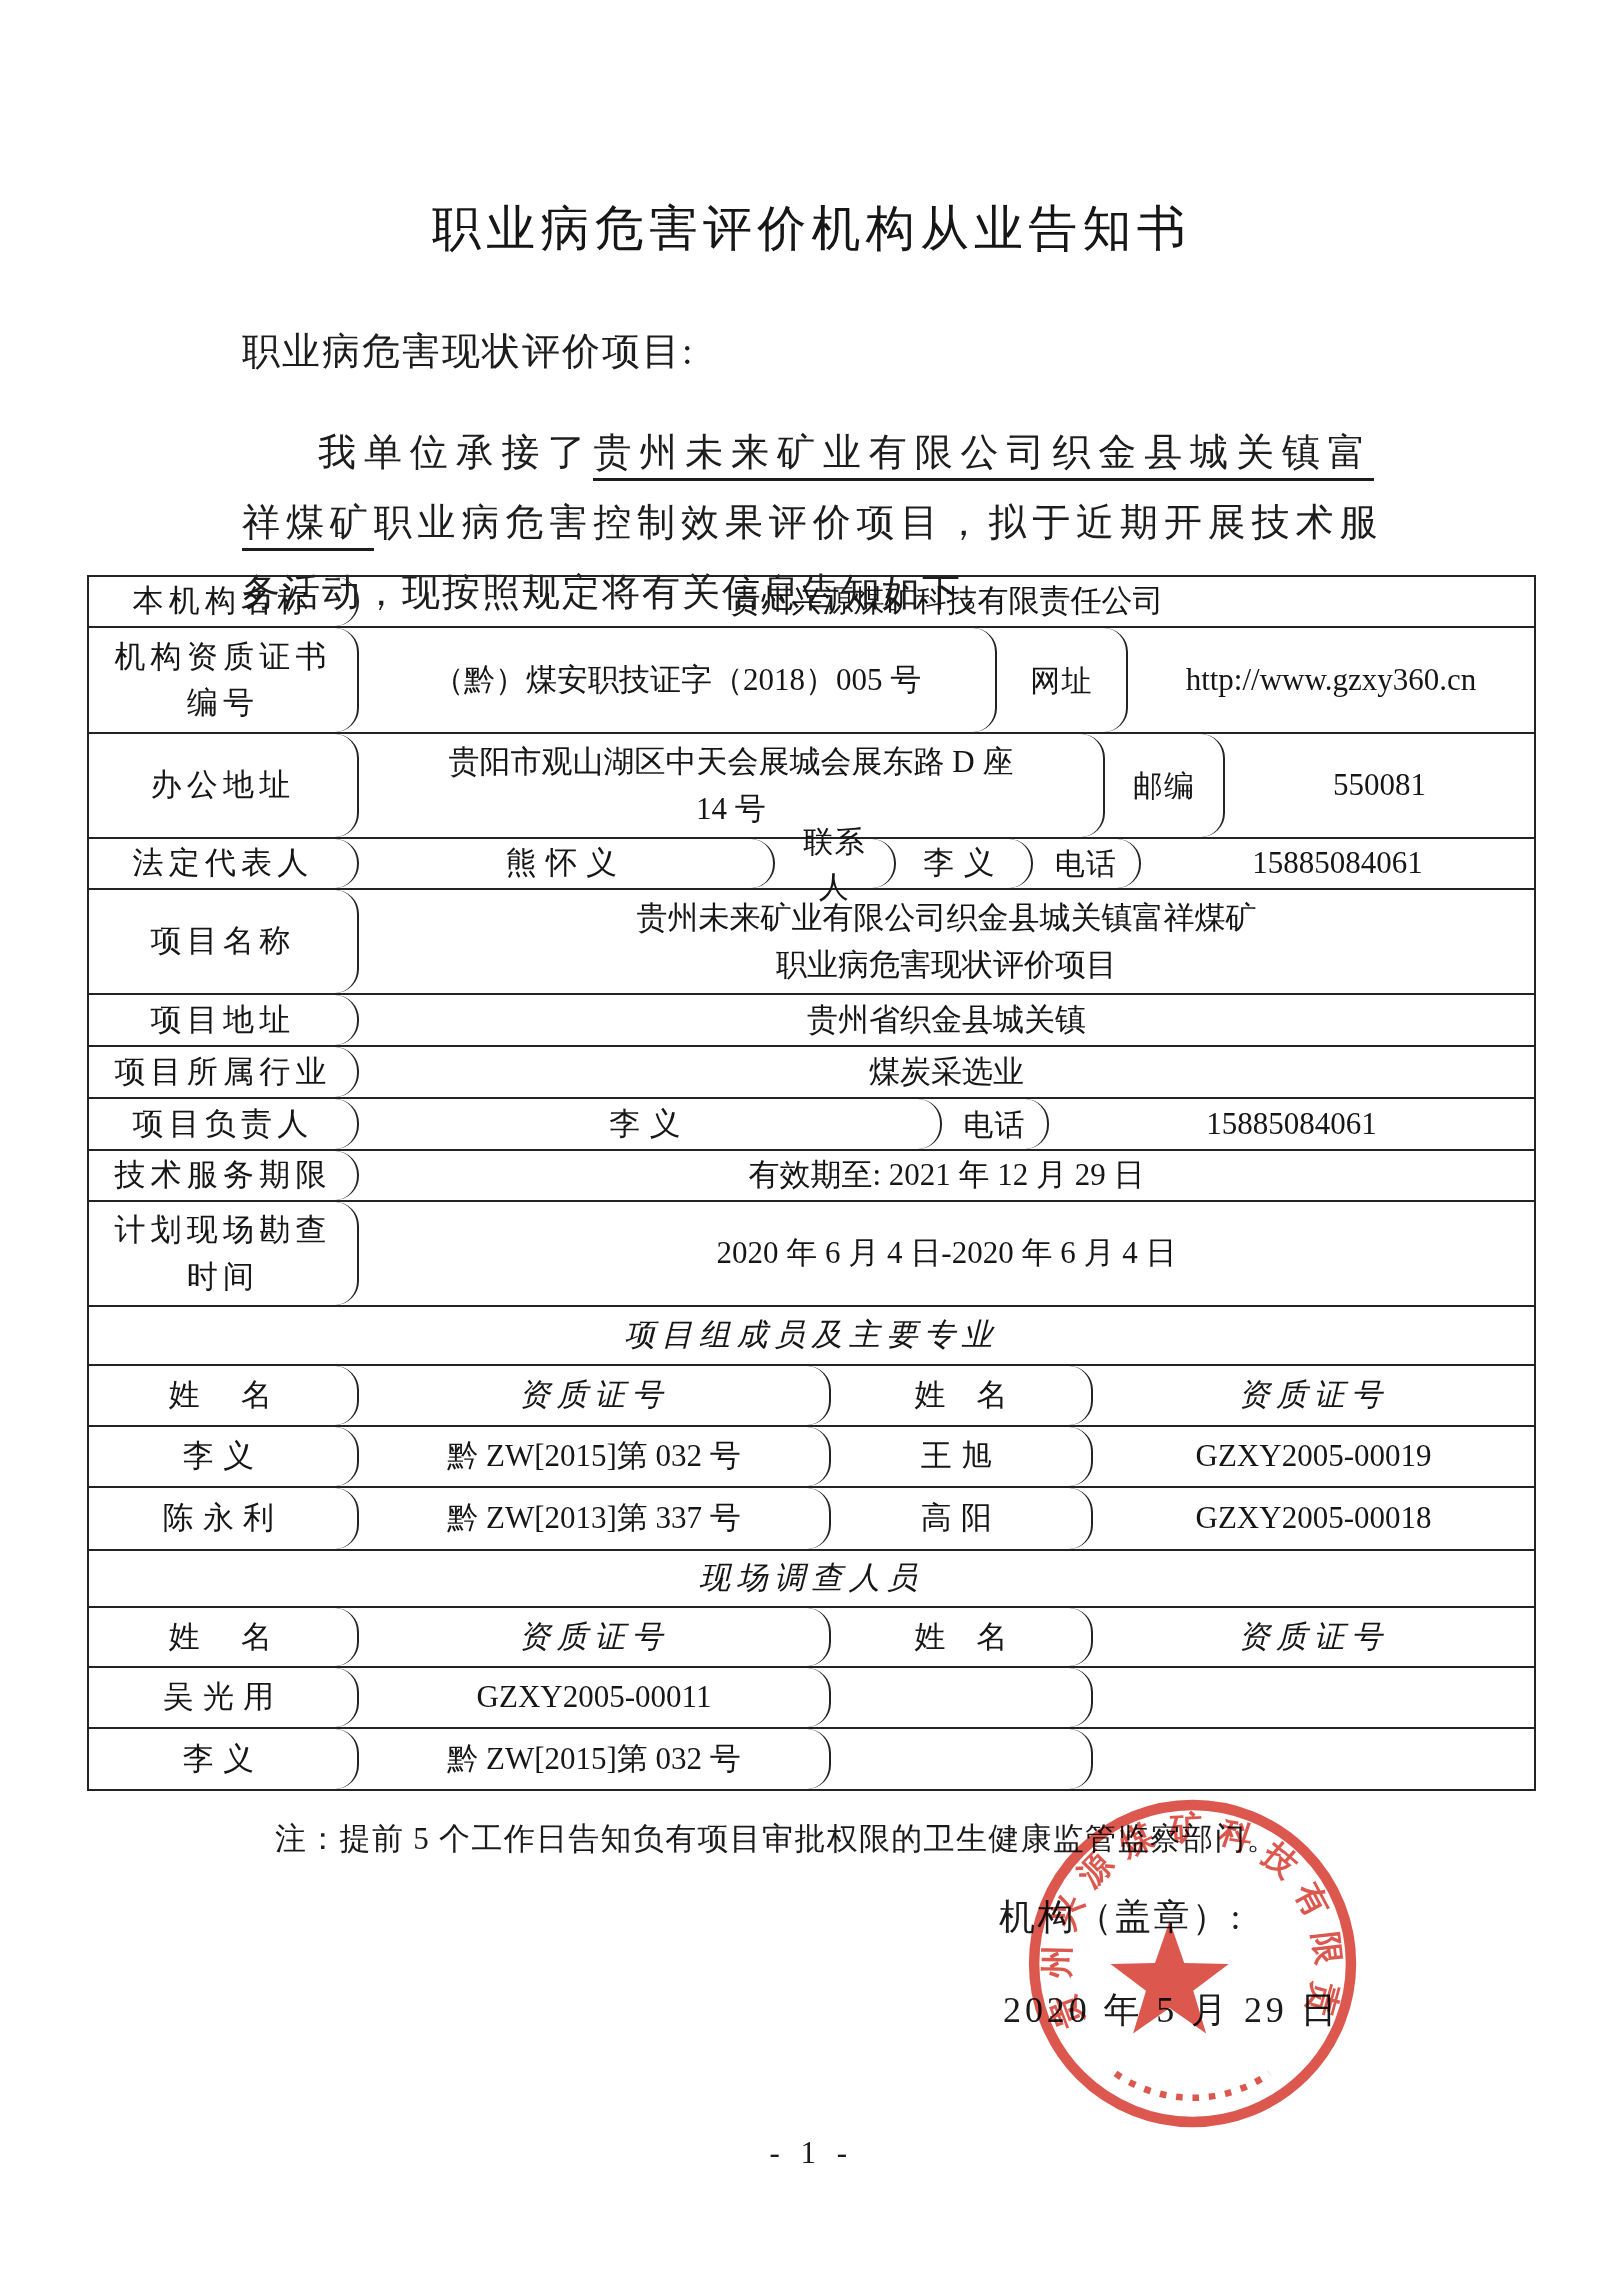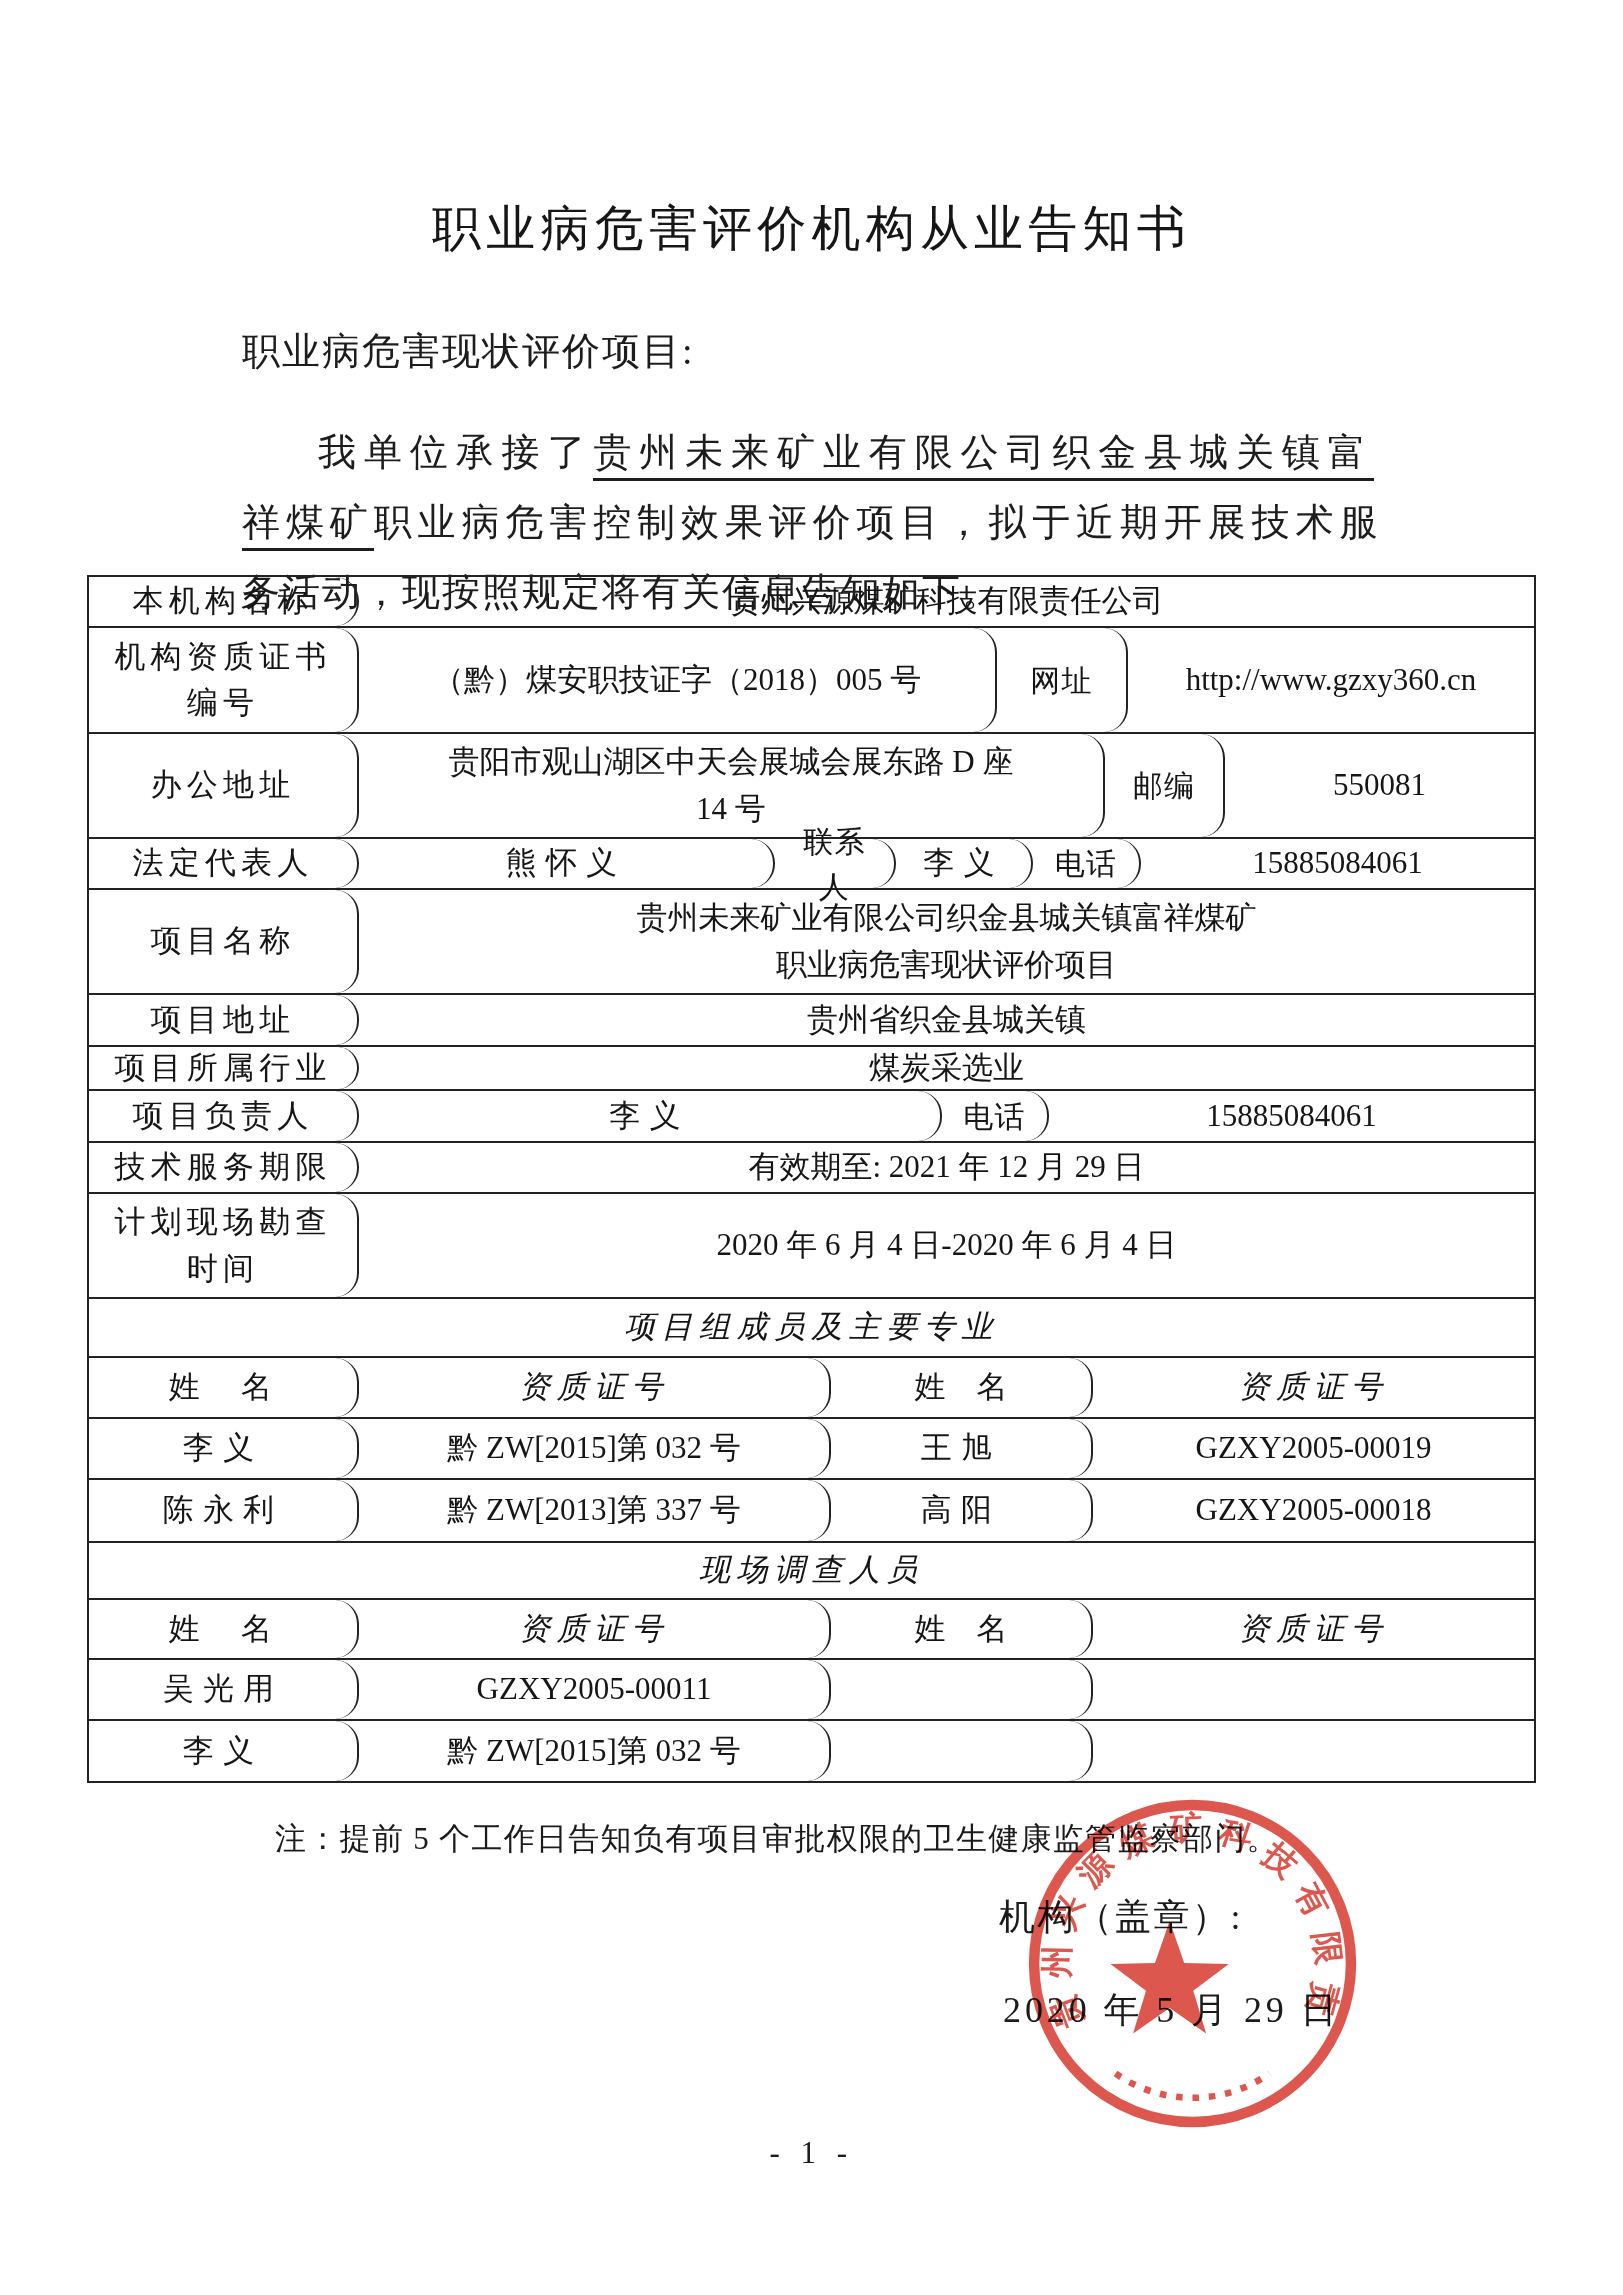"项目所属行业" div.tr { height: 44px -> 52px }
